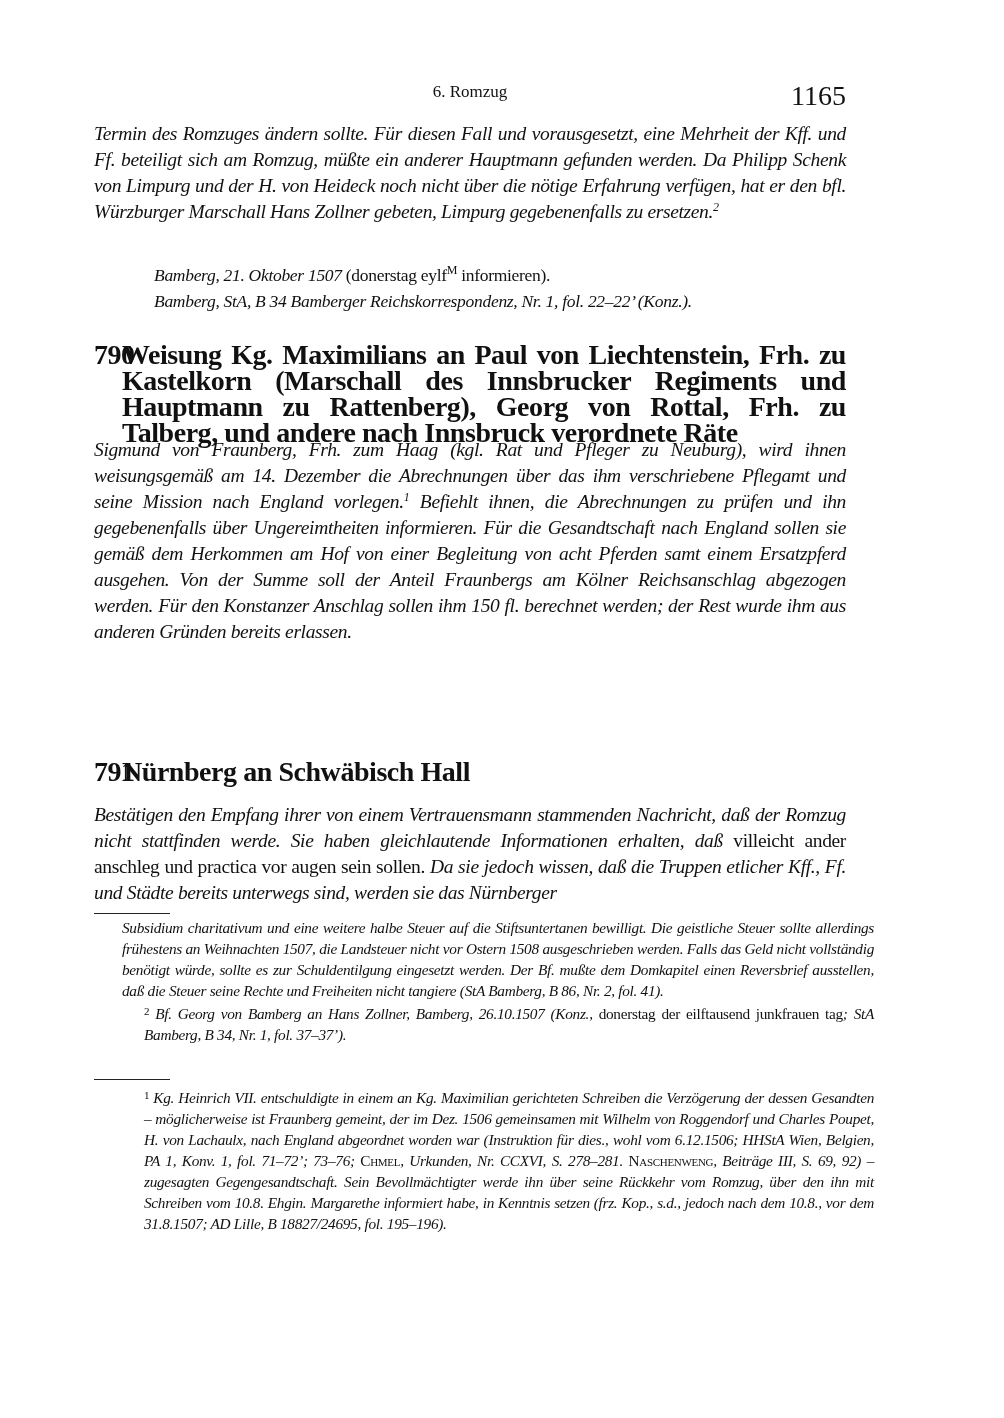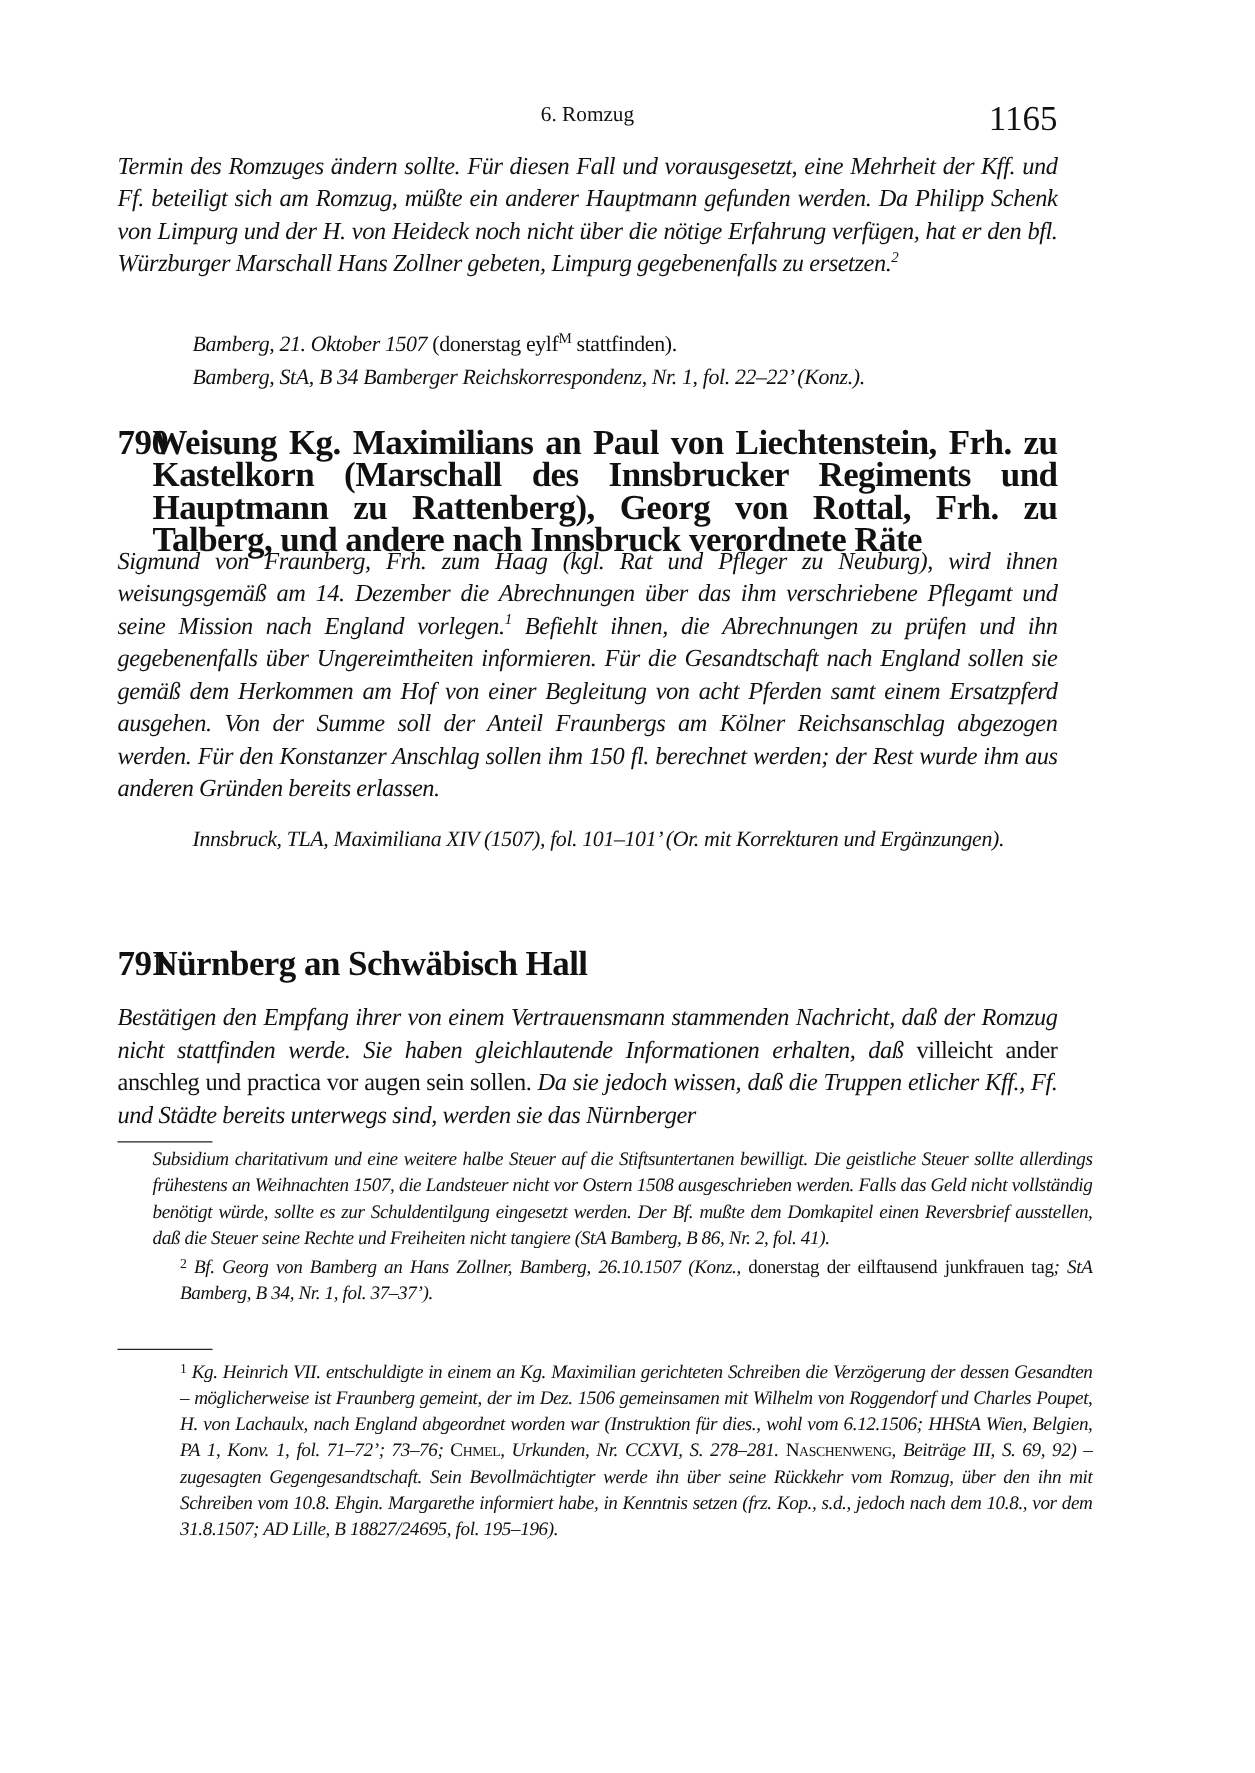"stattfinden)." span { text: stattfinden -> informieren }
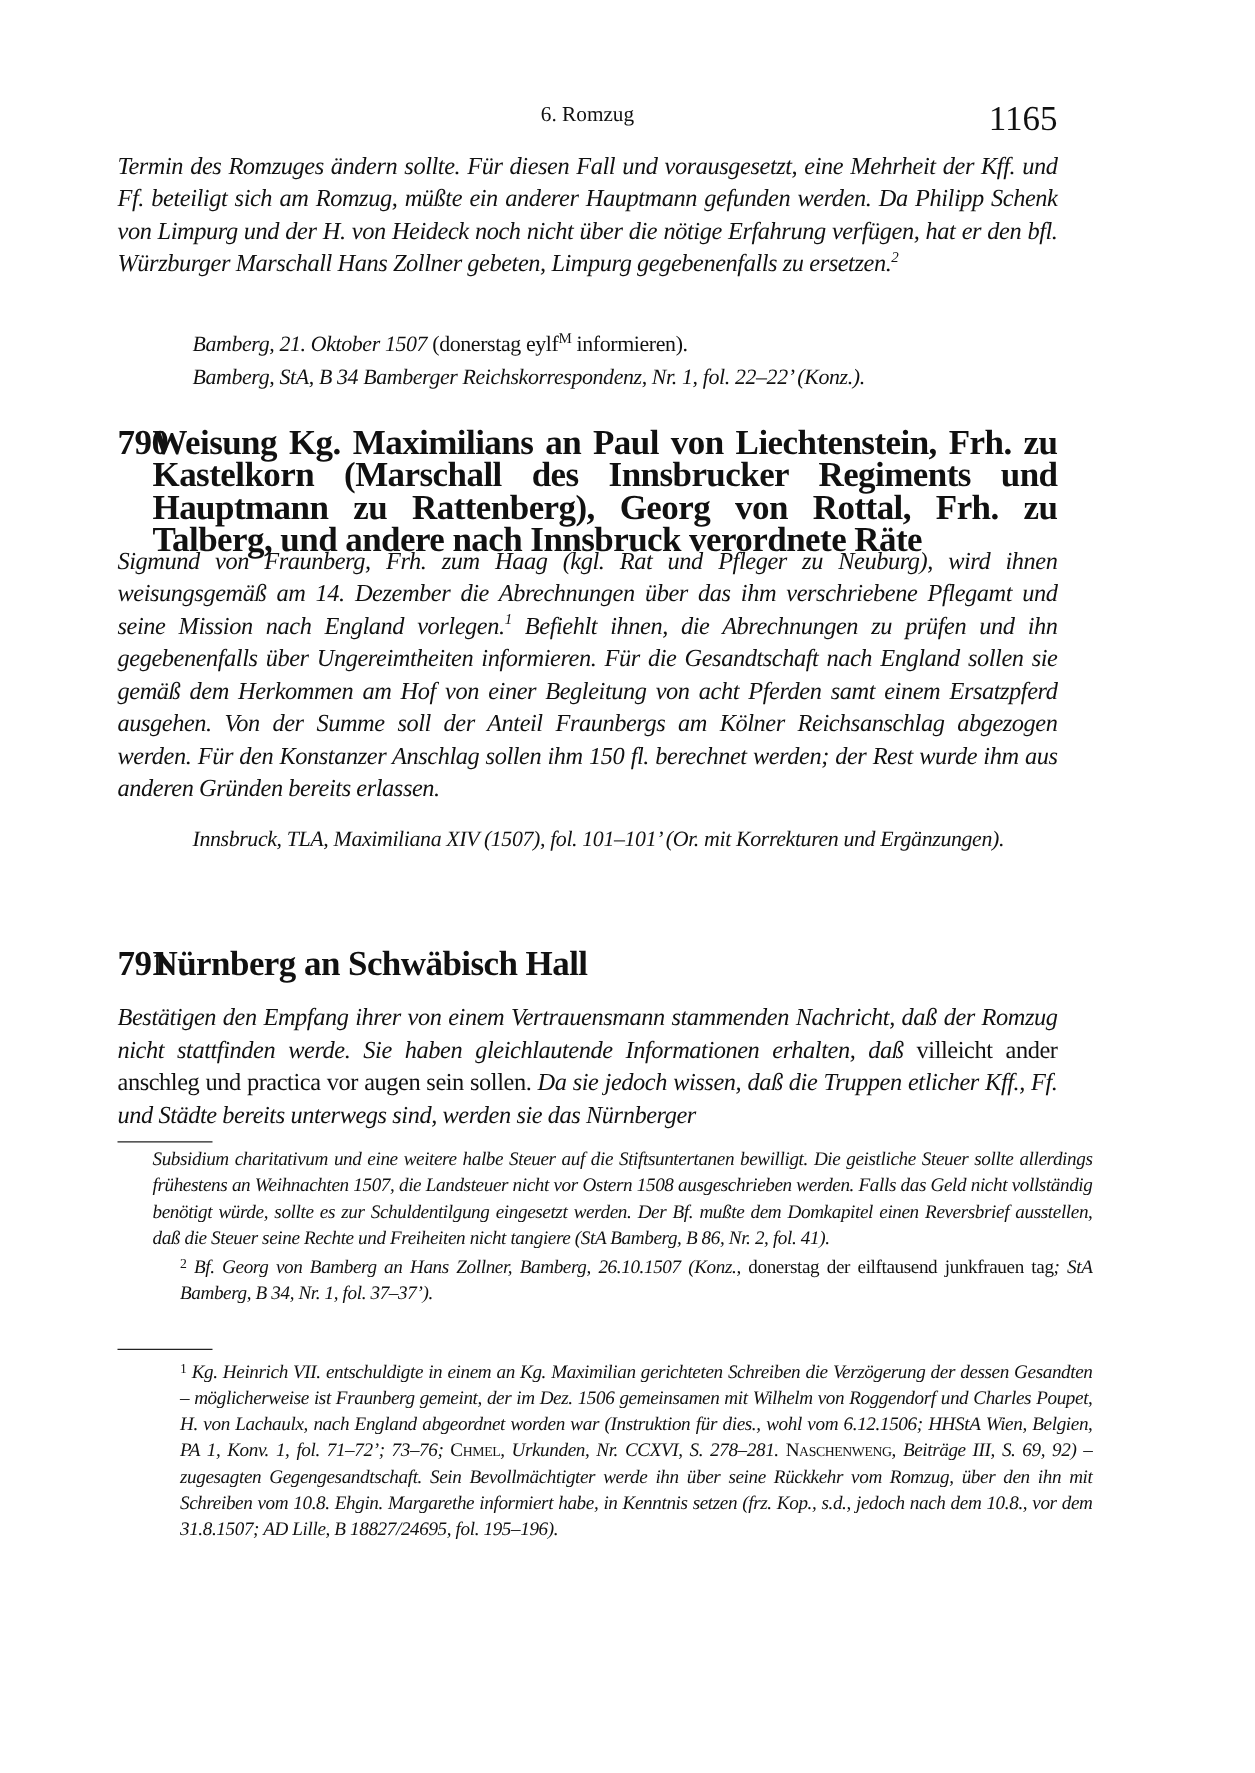"Innsbruck, TLA, Maximiliana XIV (1507)," p.it { html: <p>Innsbruck, TLA, Maximiliana XIV (1507), fol. 101–101’ (Or. mit Korrekturen und Ergänzungen).</p> -> none }
